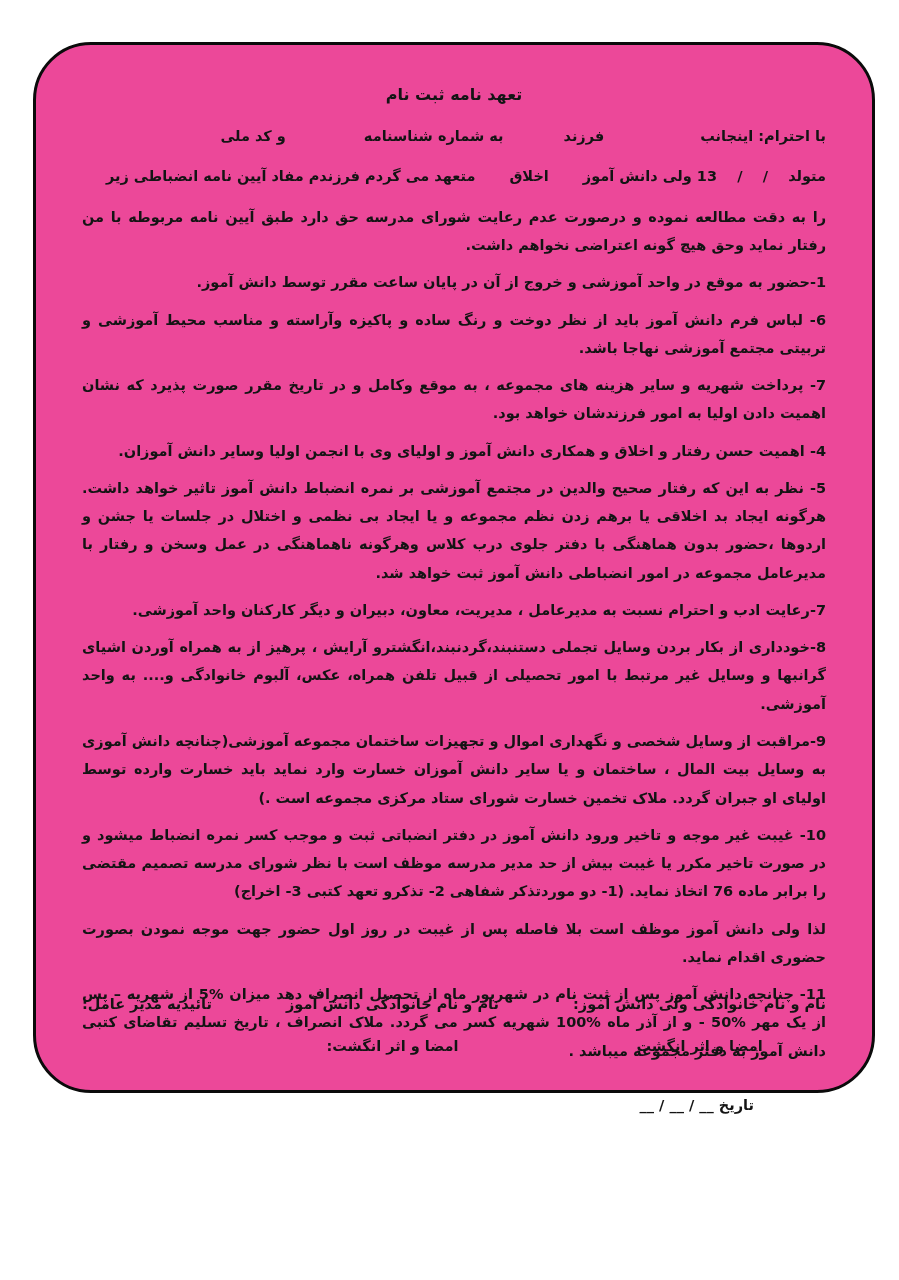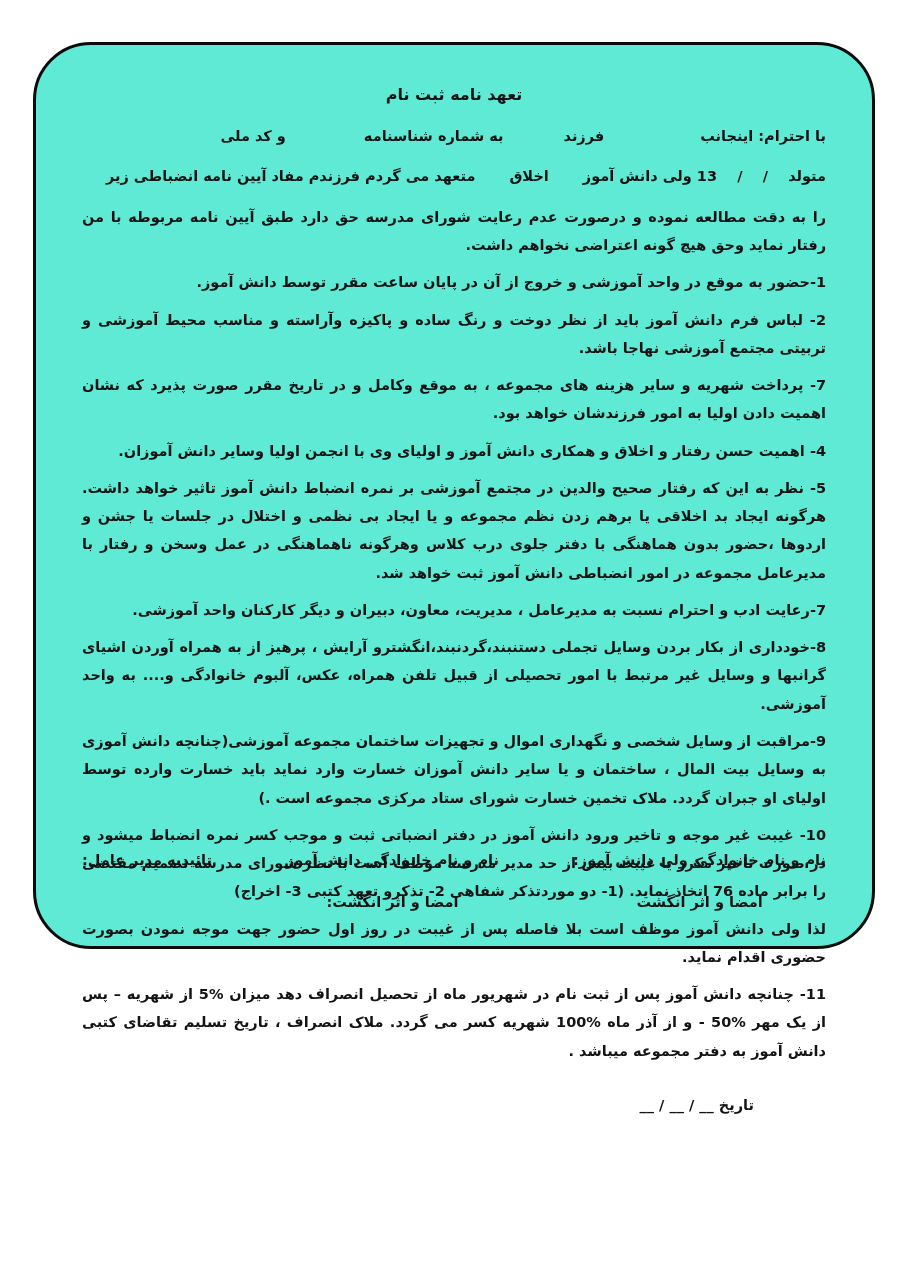"تعهد نامه ثبت نام" .frame { background: #5eead4 -> #ec4899; height: 907px -> 1051px }
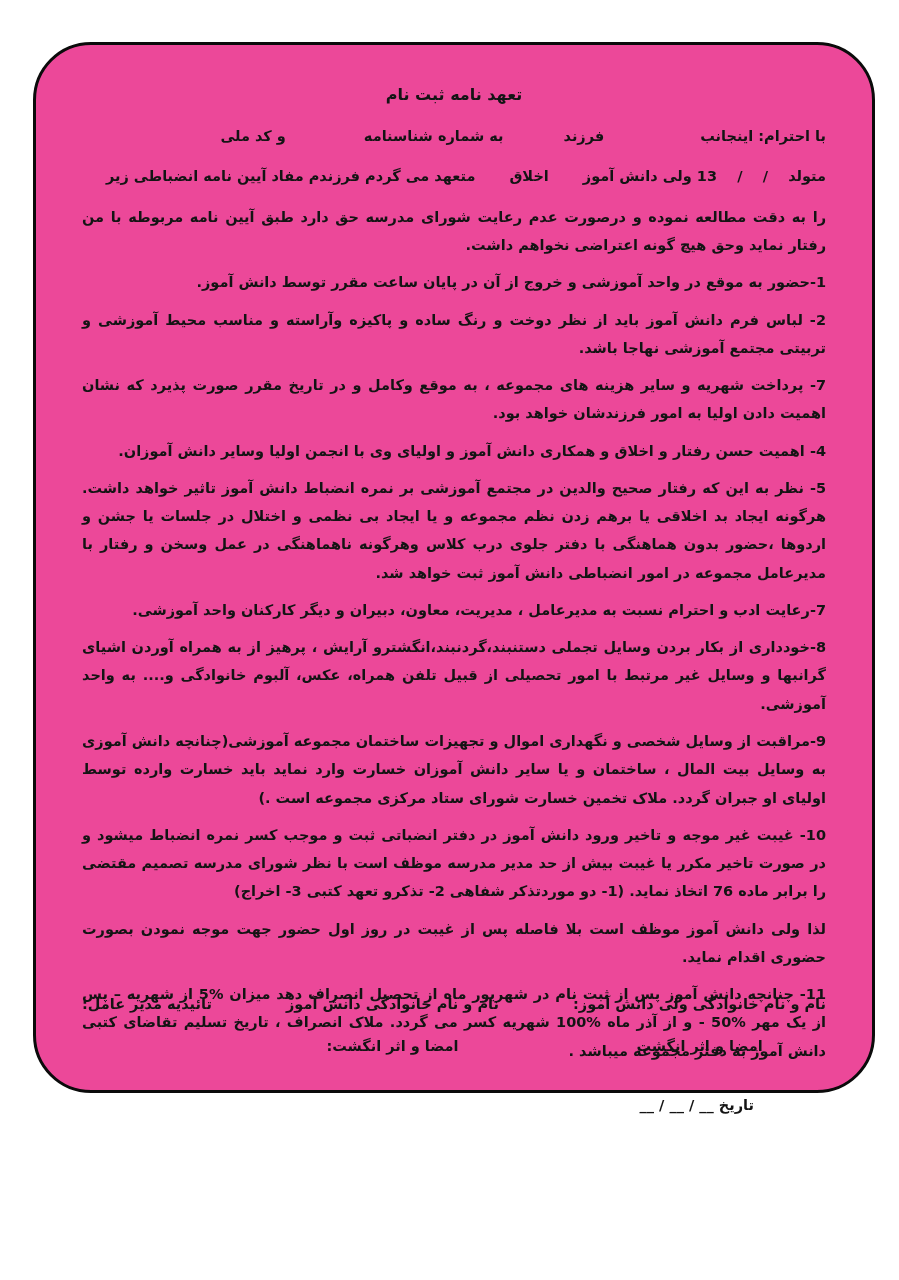"2- لباس فرم دانش آموز" p { text: 2- -> 6- }
